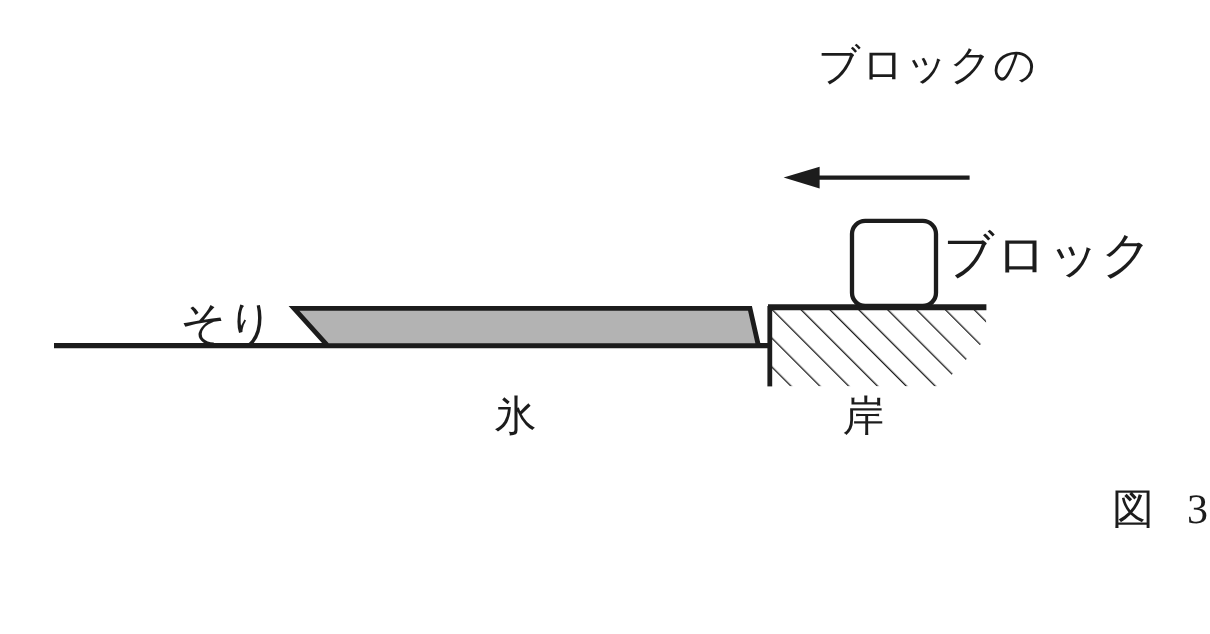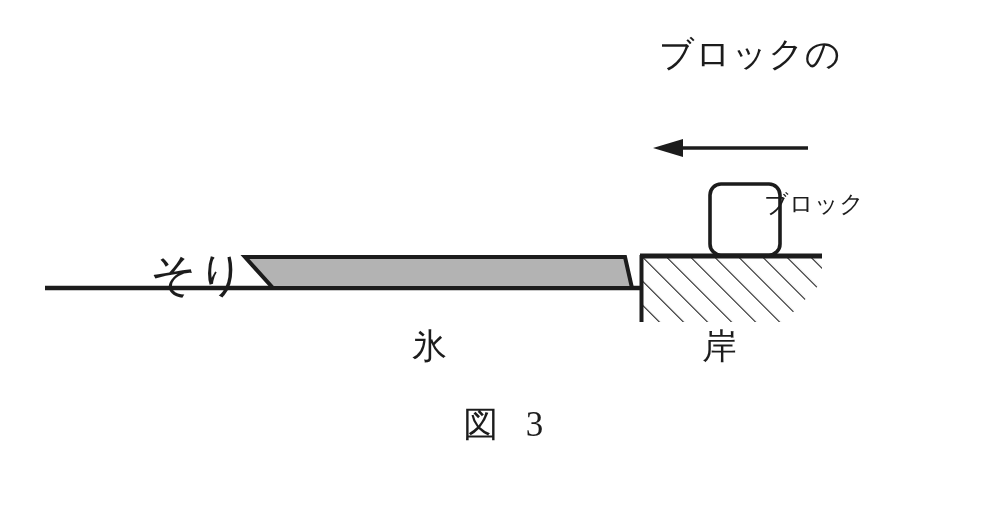"ブロックの" #label-direction { text-align: center -> right }
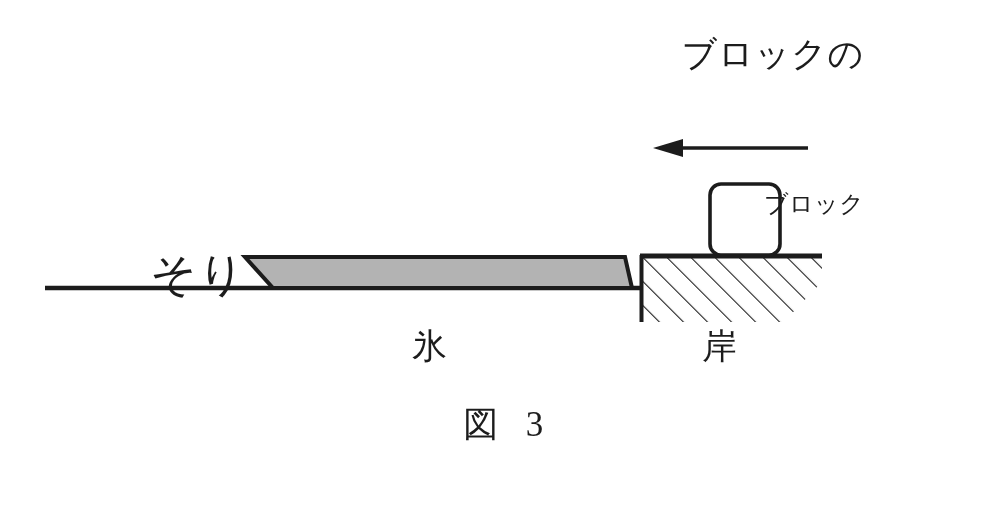"ブロック" #label-block { font-size: 24px -> 42px; left: 764px -> 786px }
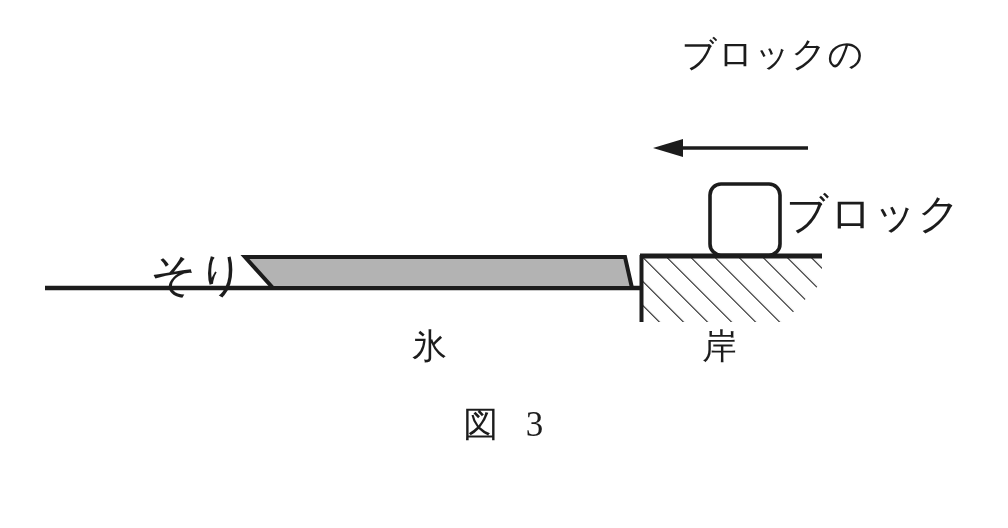"そり" #label-sled { font-size: 46px -> 38px }
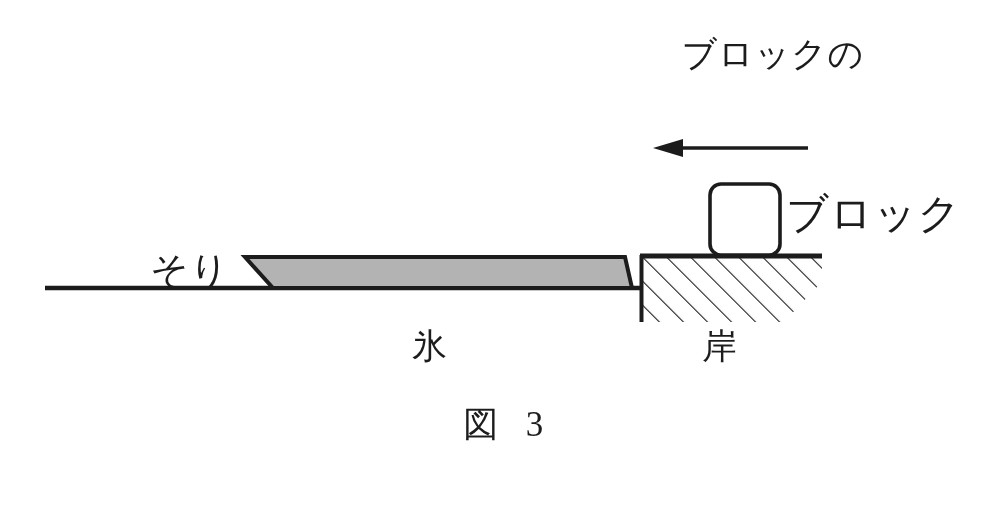"図 3" #caption { text-align: center -> right }
